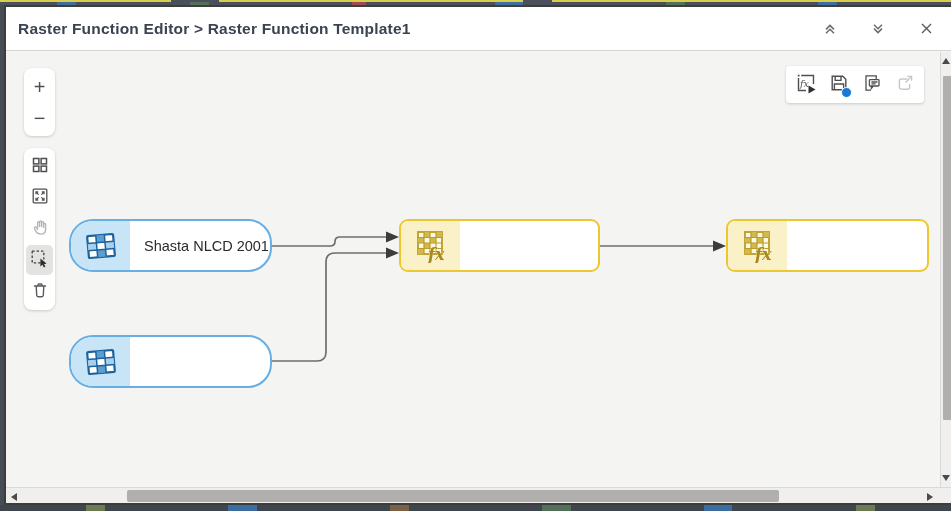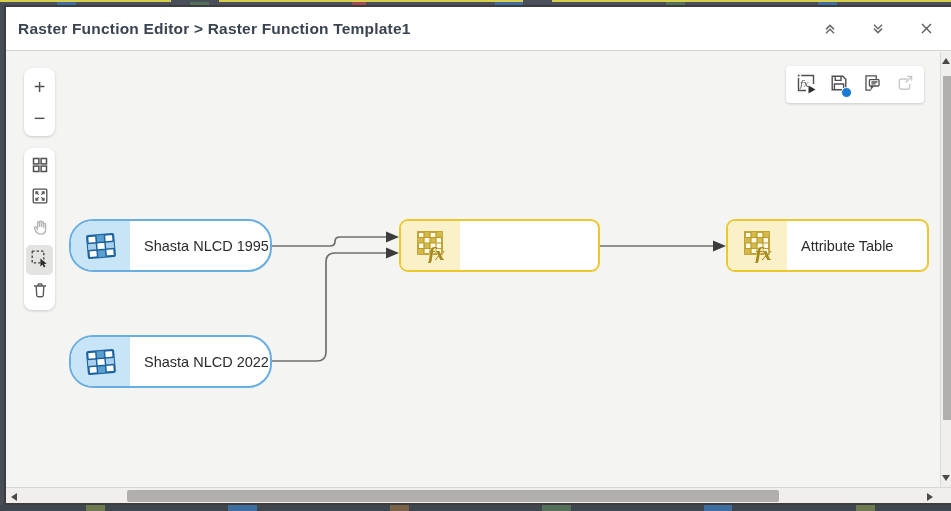"Shasta NLCD 1995" div.label { text: 1995 -> 2001 }
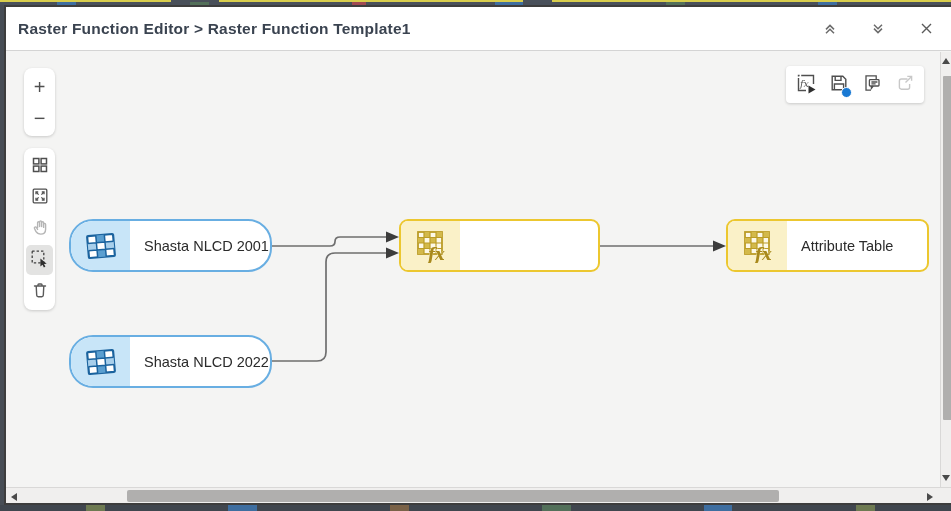"Attribute Table" div.label { html: <div>Attribute Table</div> -> none }
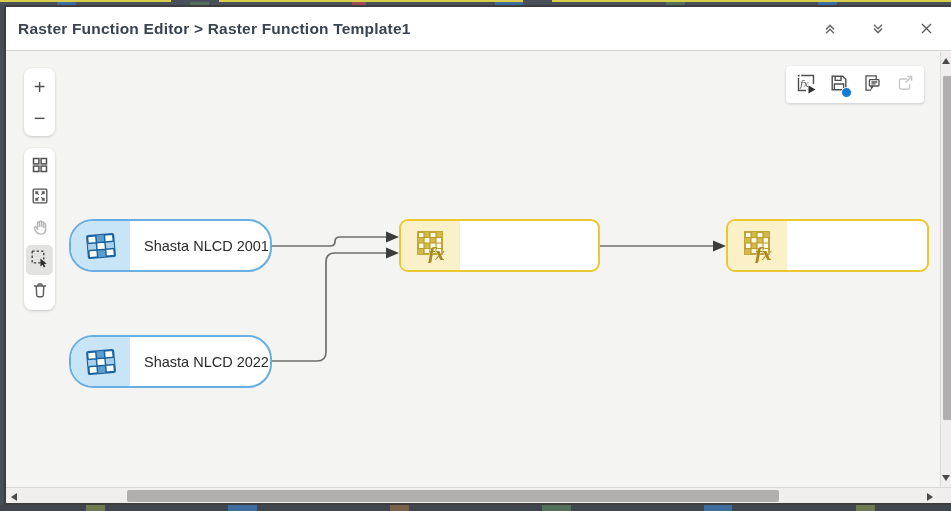"Shasta NLCD 2022" div.label { html: <div>Shasta NLCD 2022</div> -> none }
